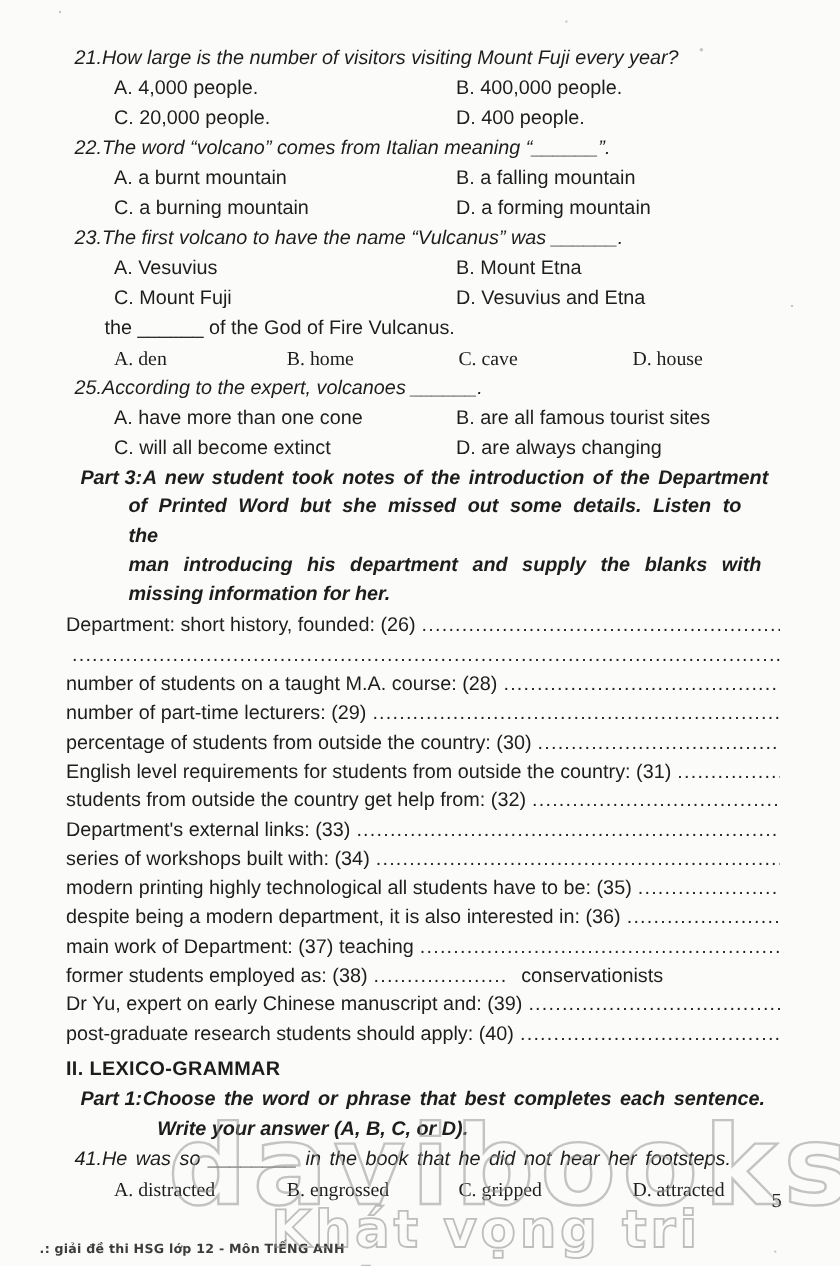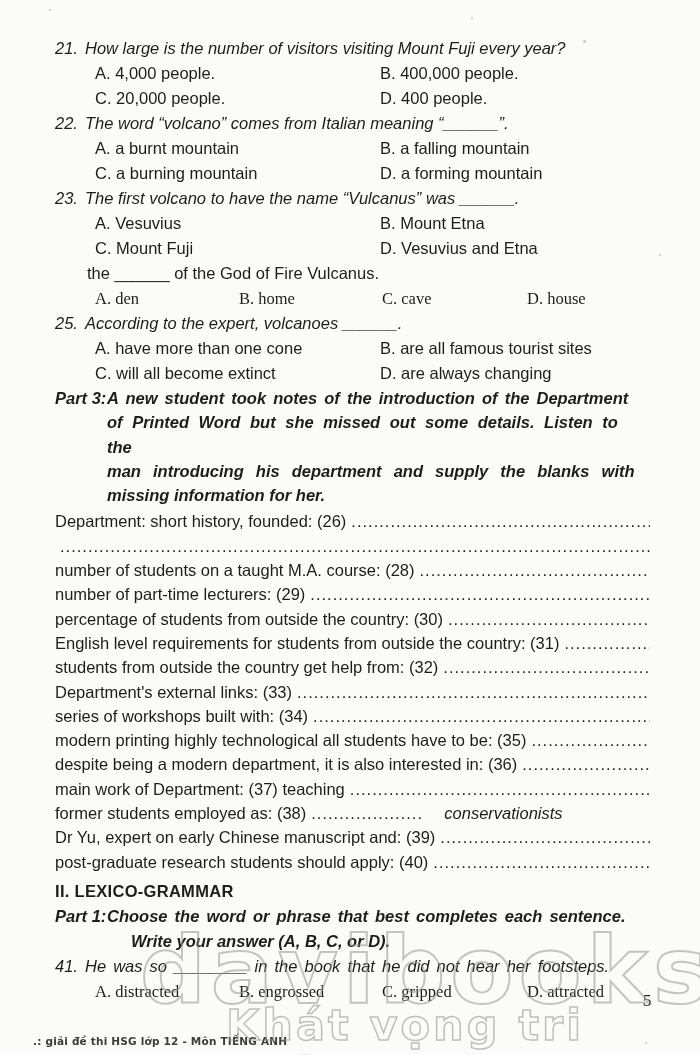"21." .q-num { text-align: none -> right }
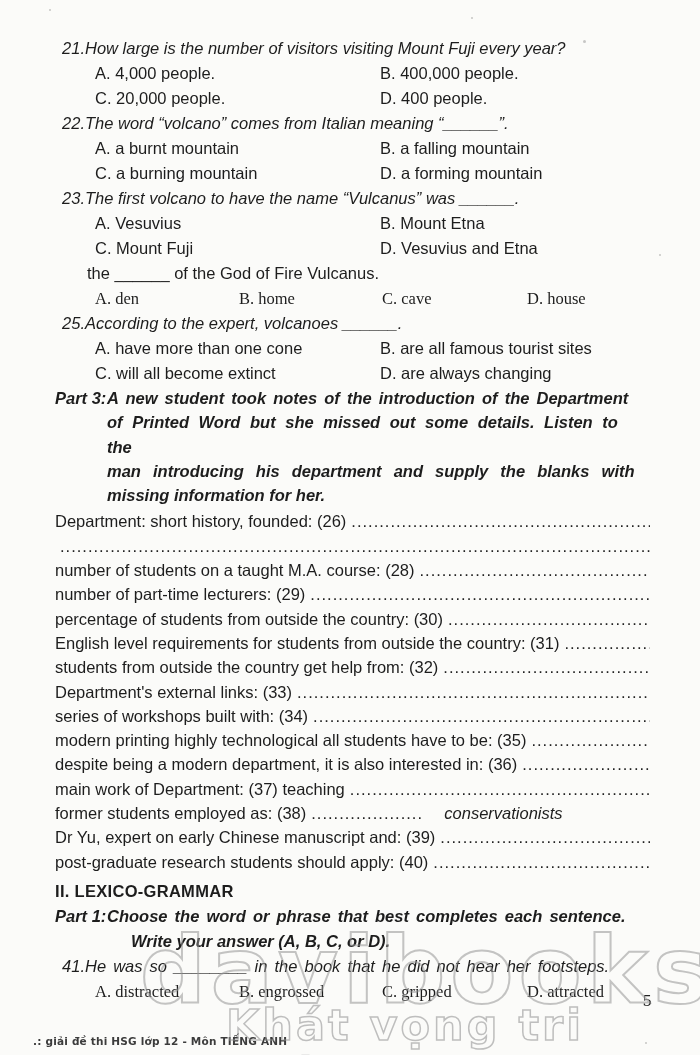"Part 3:" .part-first { margin-left: none -> 12px }
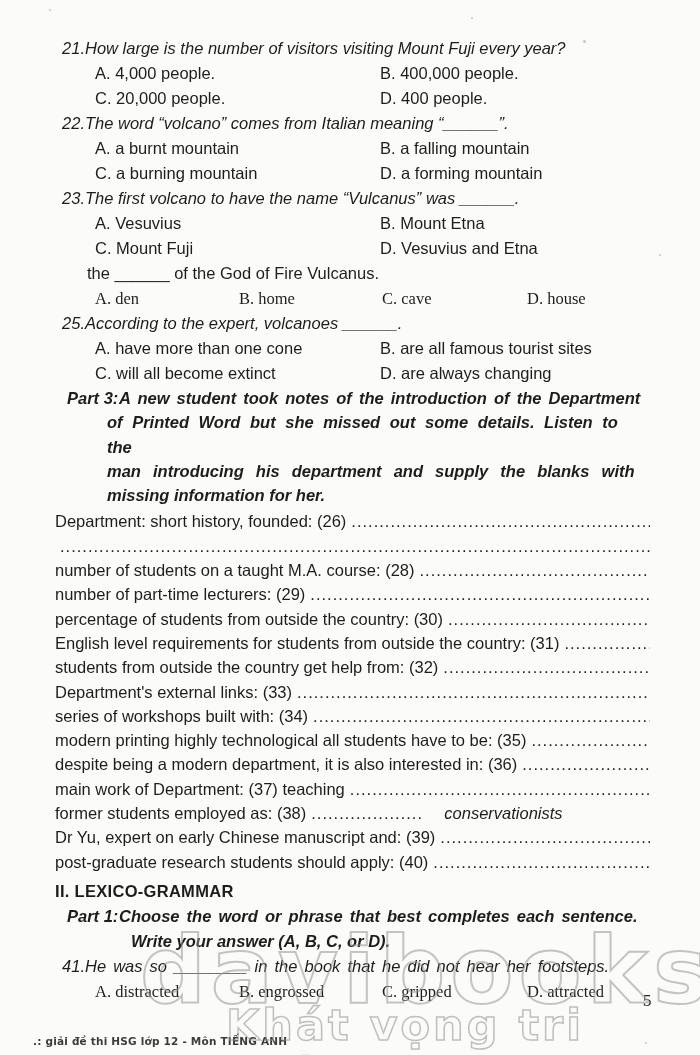"conservationists" .note .tail { font-style: italic -> none; margin-left: 21px -> 11px }
